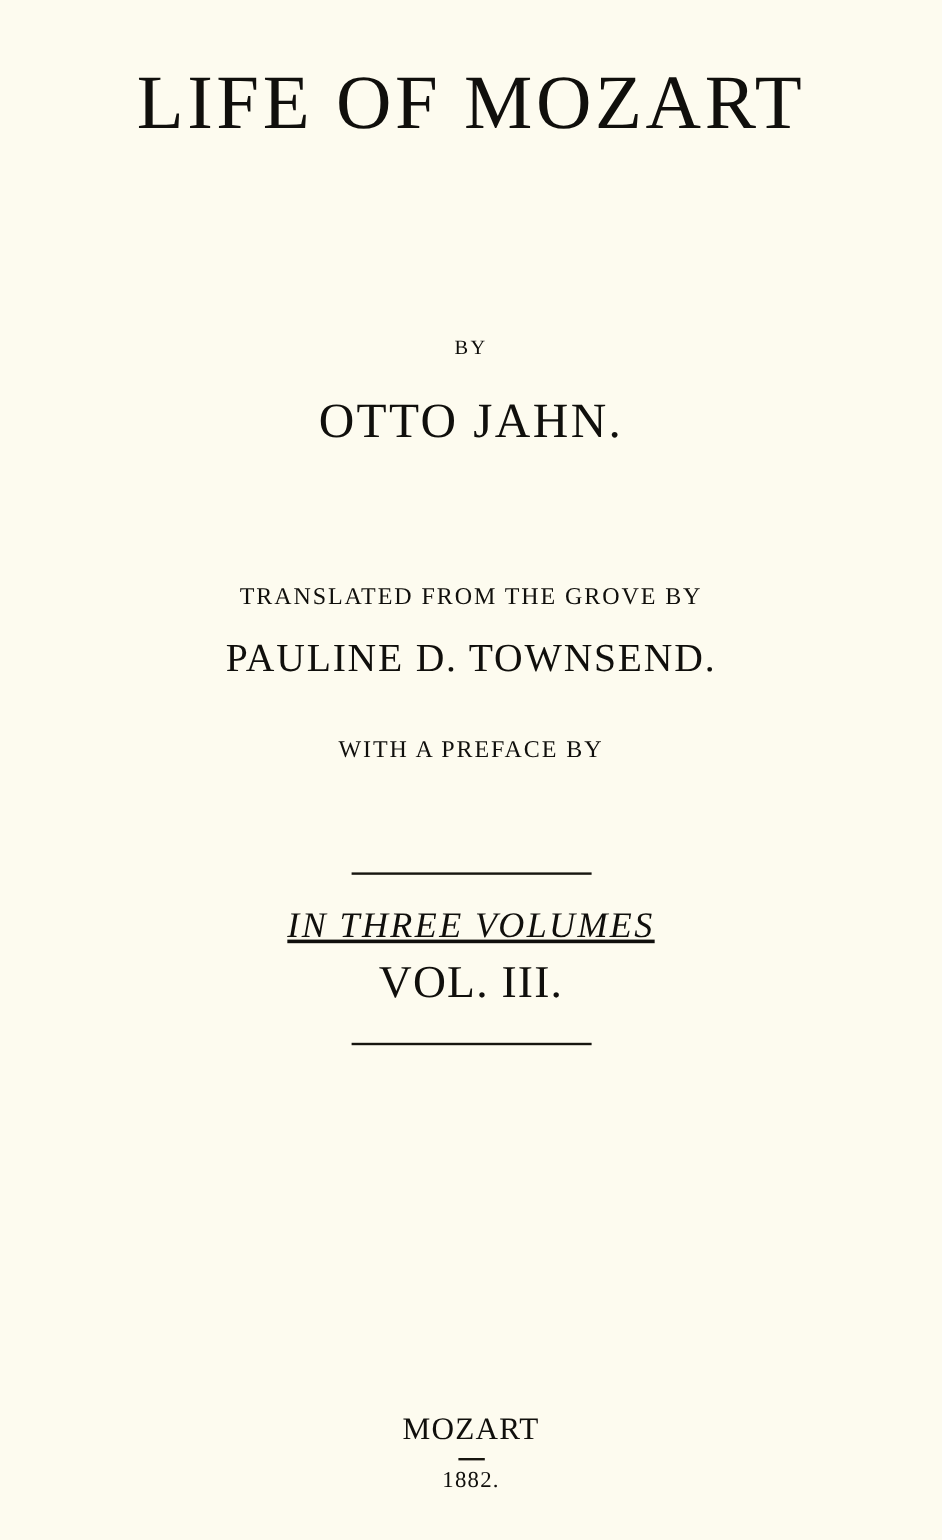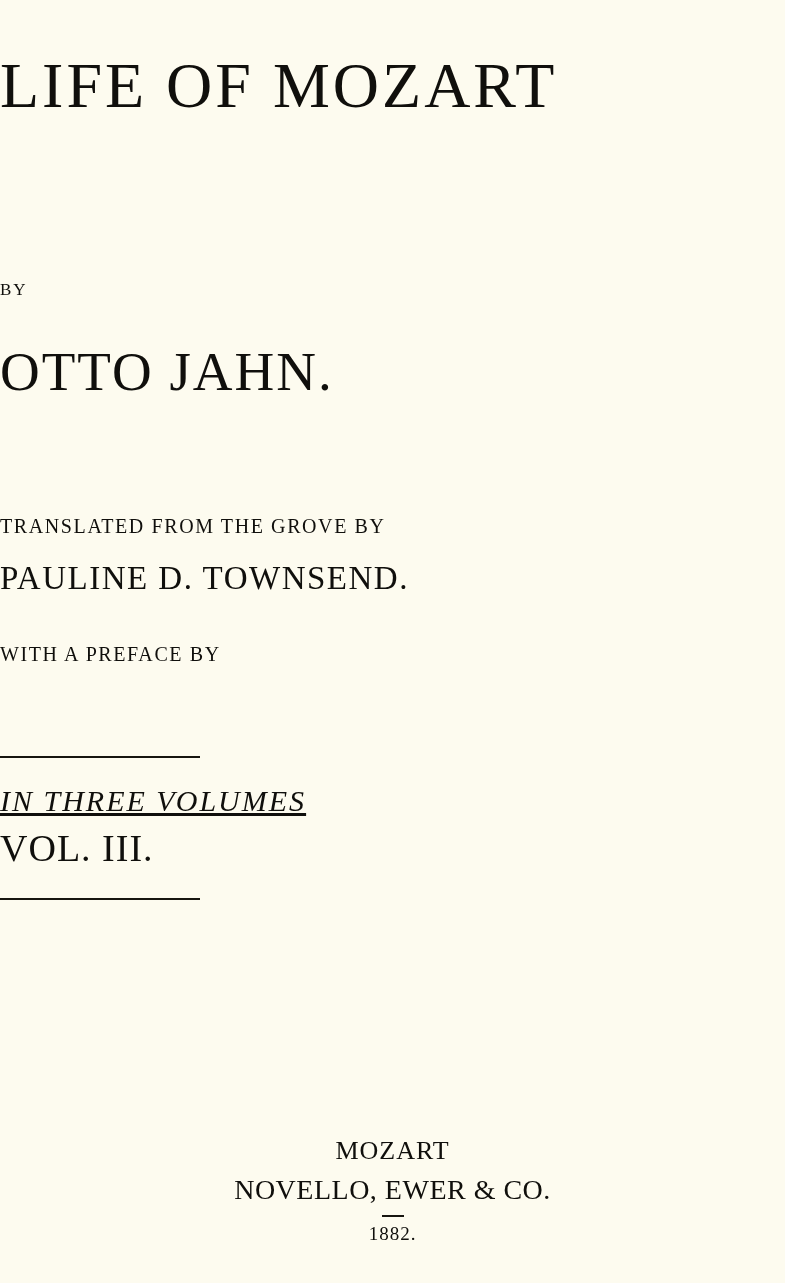"LIFE OF MOZART" .page { align-items: flex-start -> center }
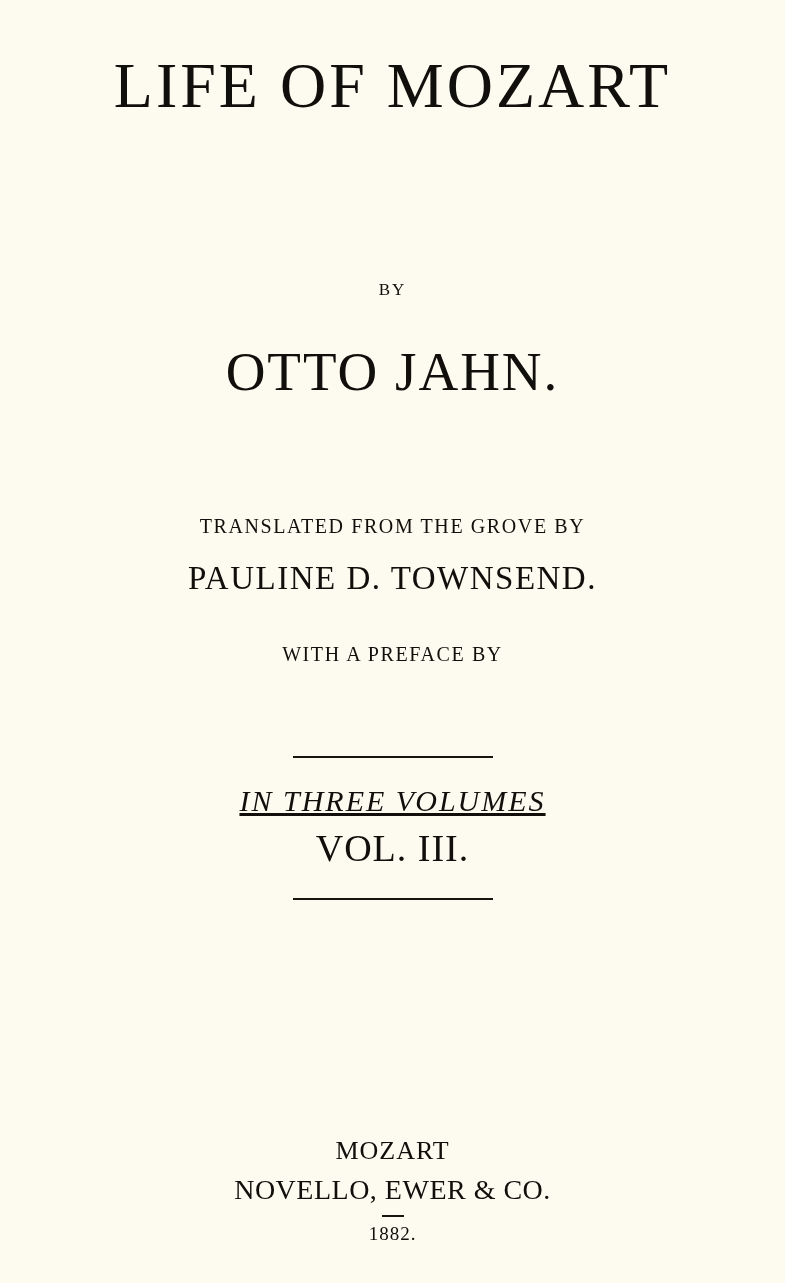"OTTO JAHN." .author { font-size: 55px -> 41px; margin-top: 40px -> 26px }
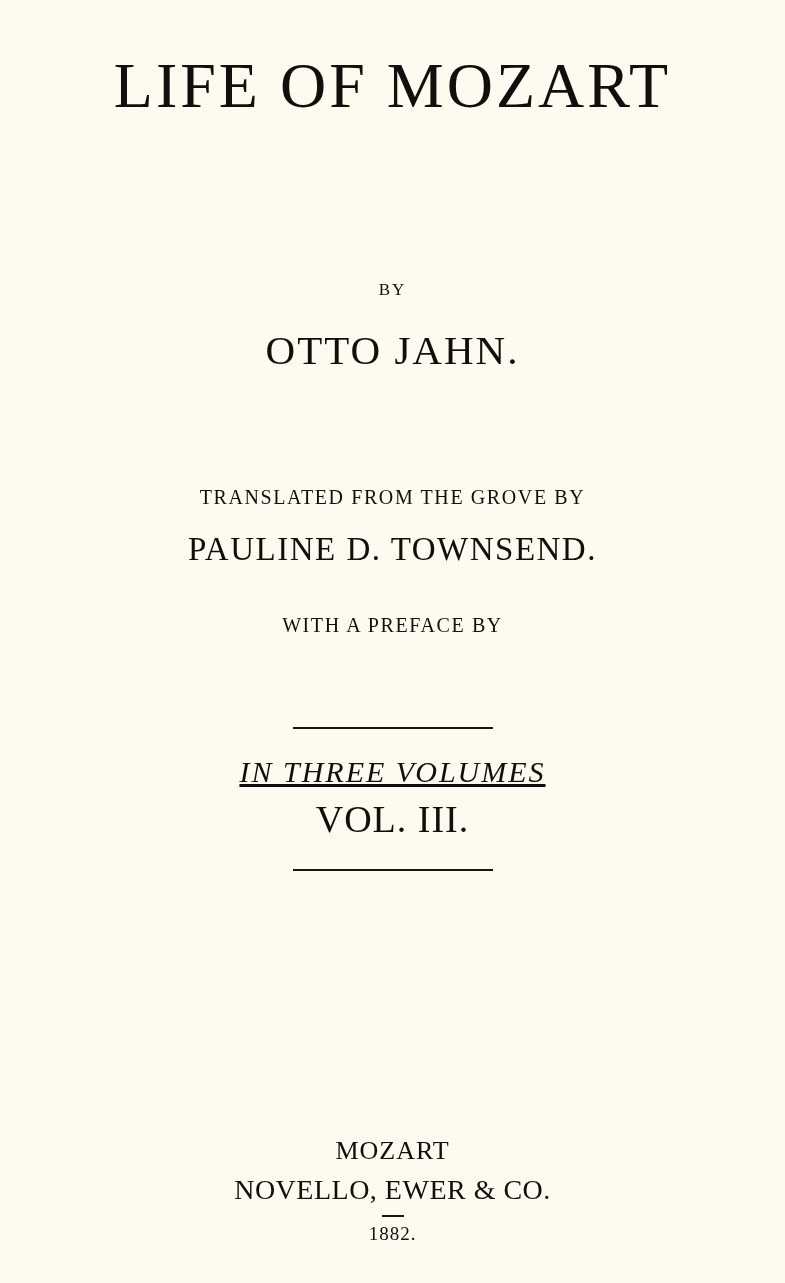"NOVELLO, EWER & CO." div.publisher { html: <div>NOVELLO, EWER &amp; CO.</div> -> none }
